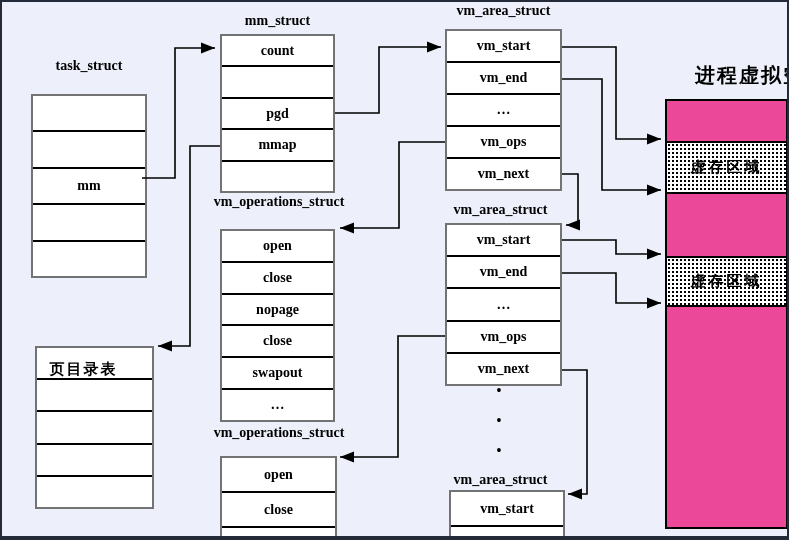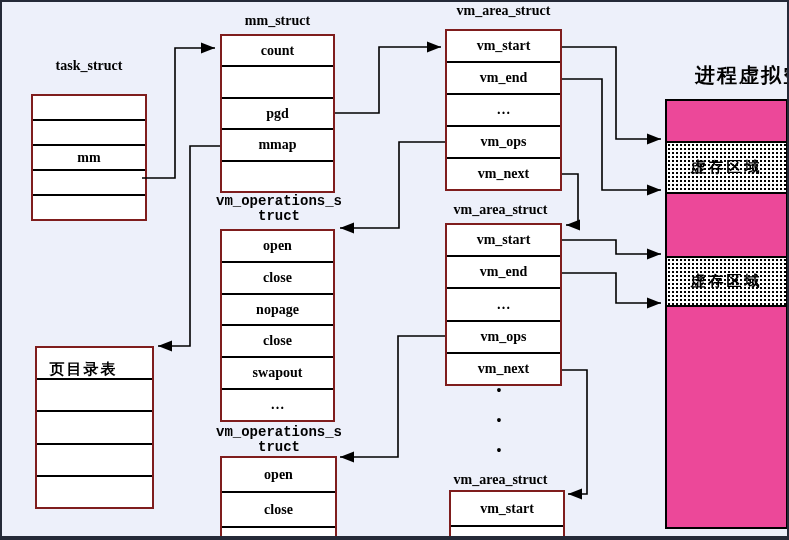"count" .tbl { border: 2px solid #7f1d1d -> 2px solid #737373 }
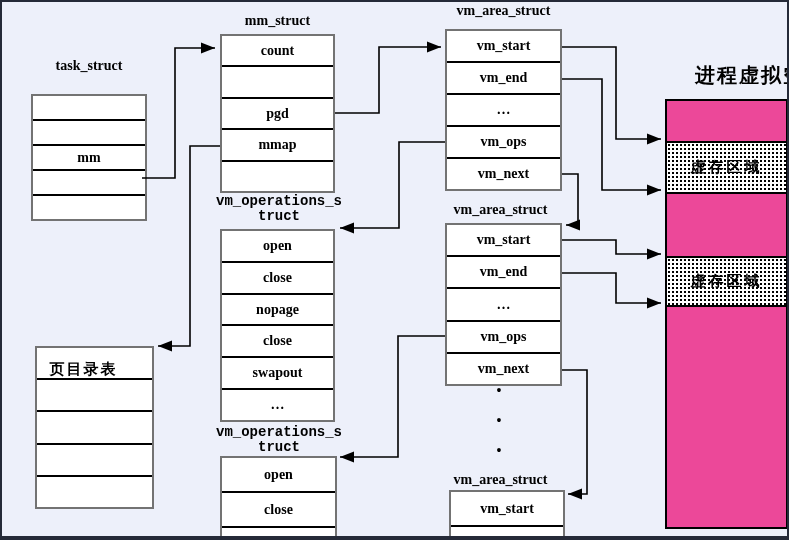"mm" div.tbl { height: 127px -> 184px }
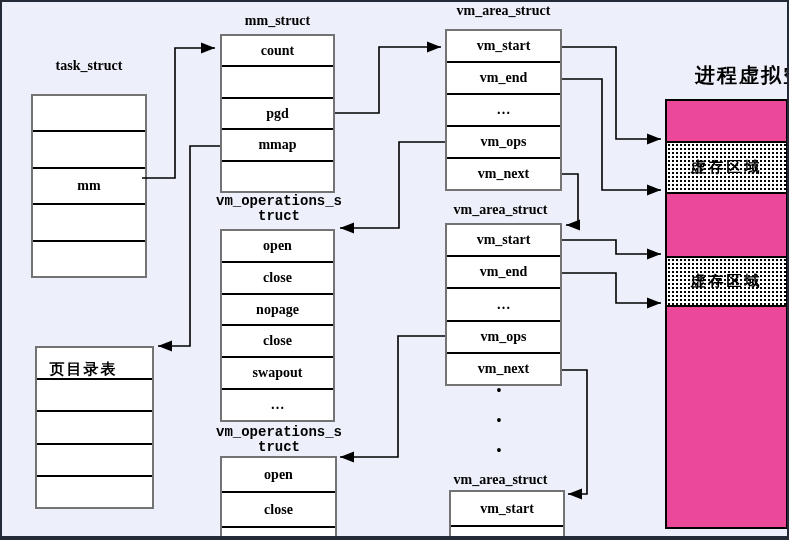"vm_operations_struct" .title.wrap { font-family: Liberation Mono, monospace -> none }
